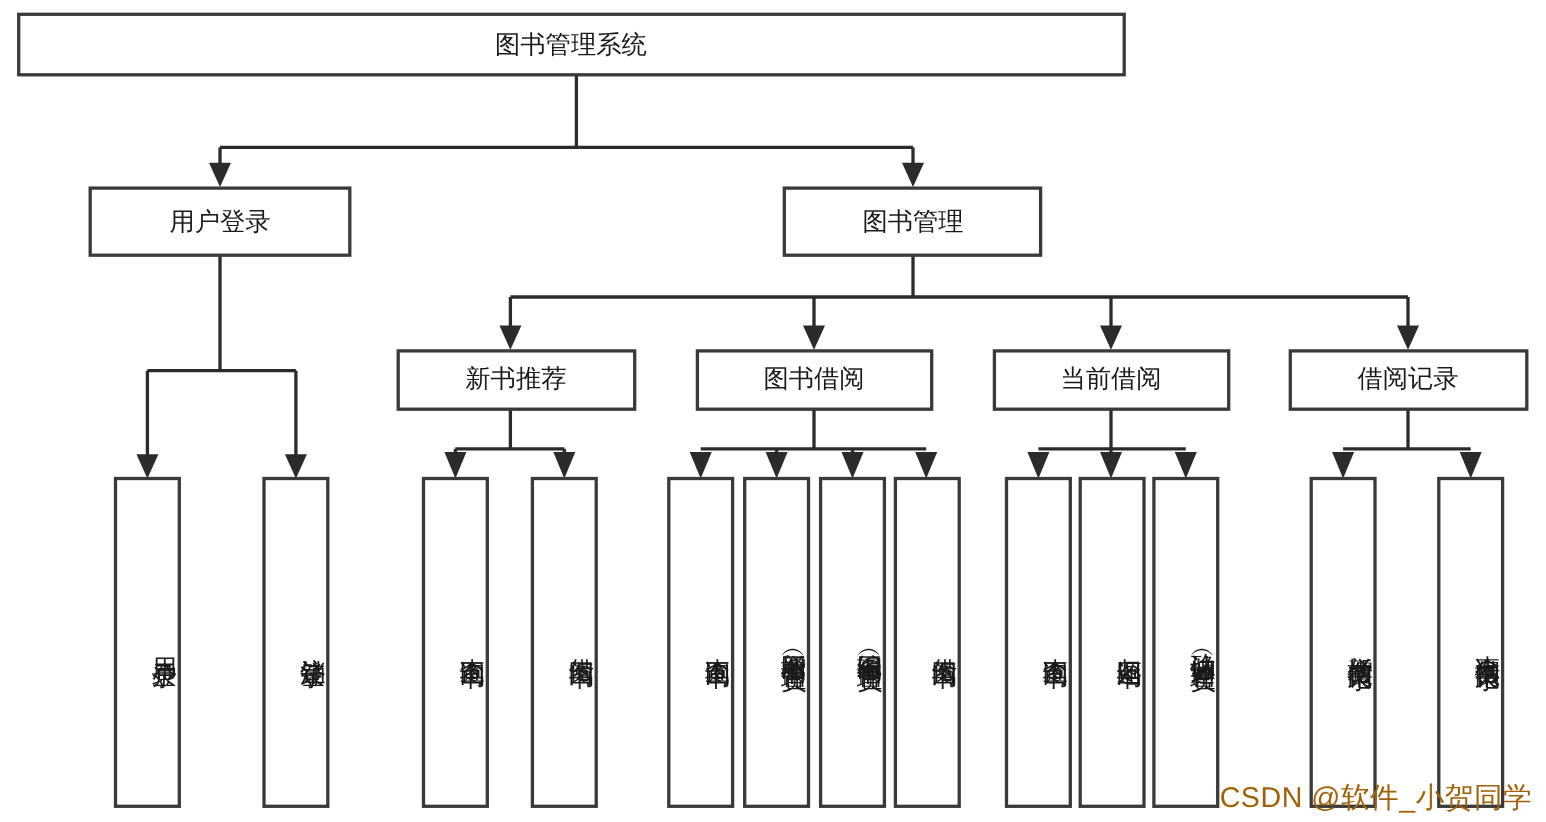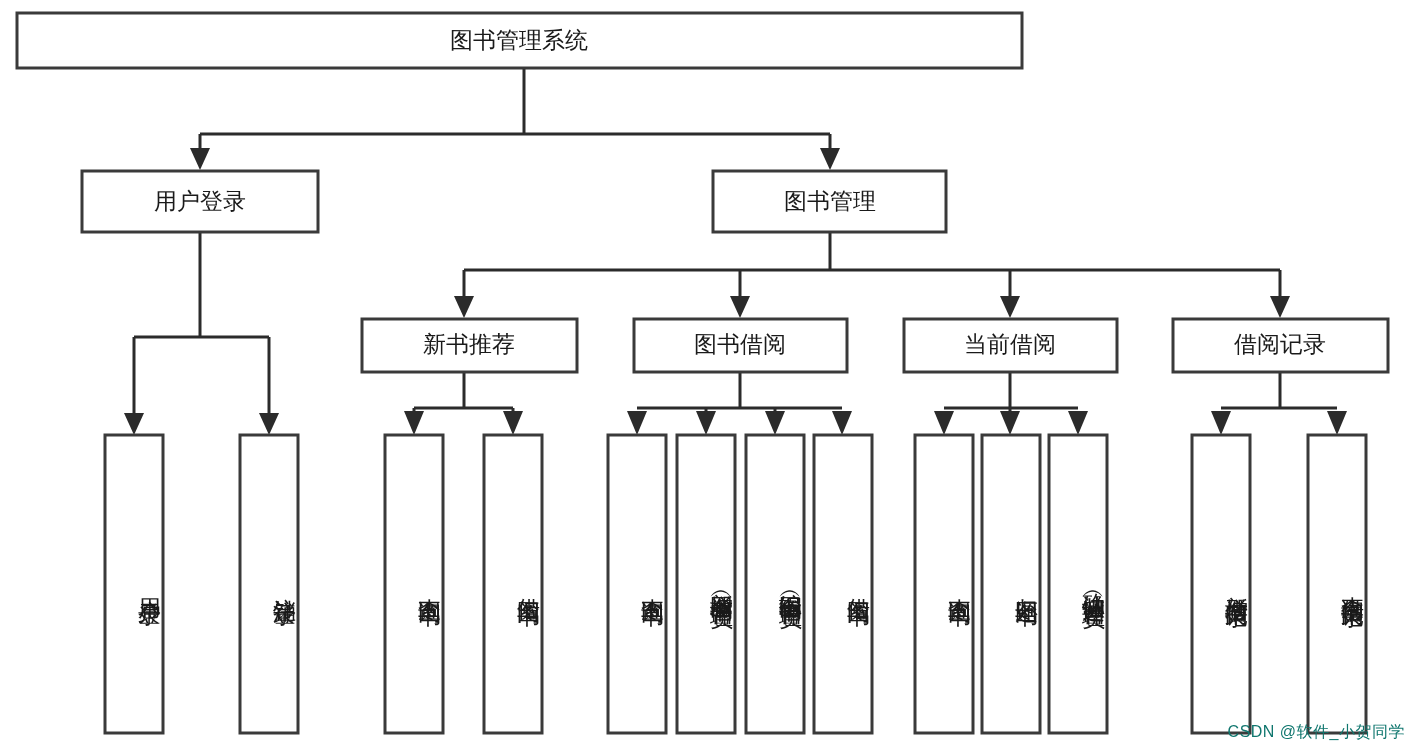"CSDN @软件_小贺同学" .watermark { color: #0f766e -> #a16207; font-size: 16px -> 26px; right: 0 -> 12px }
